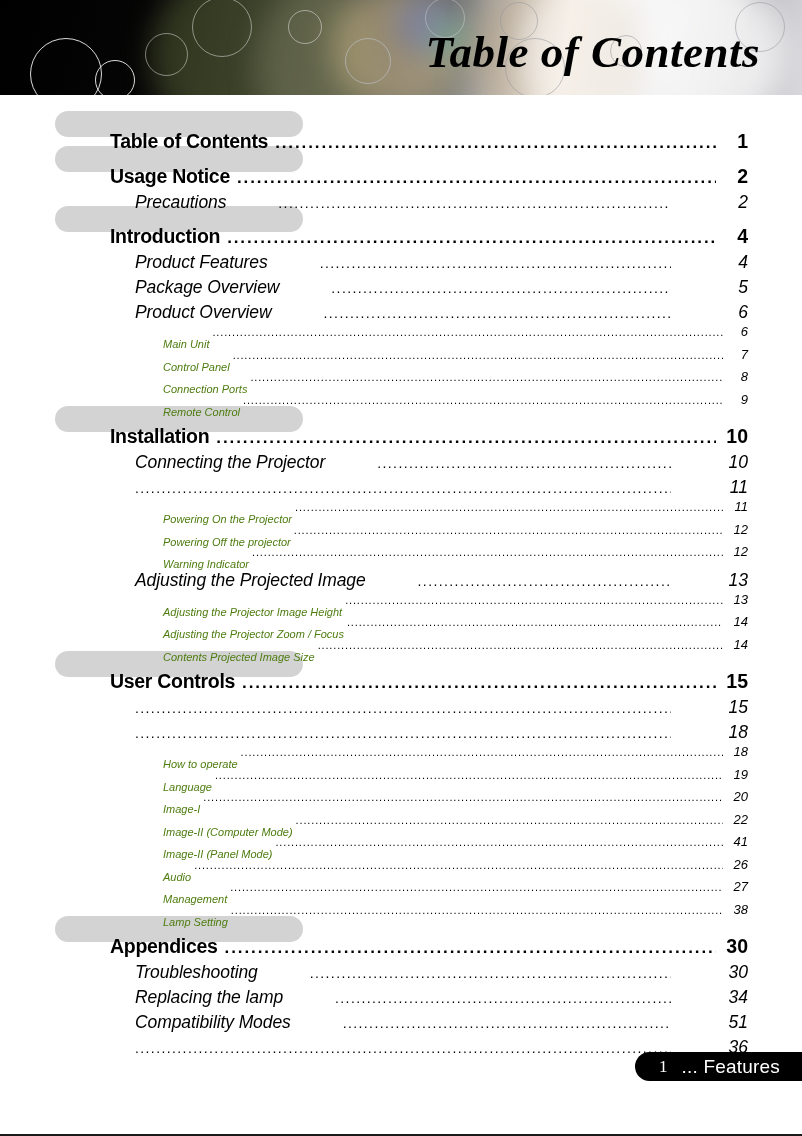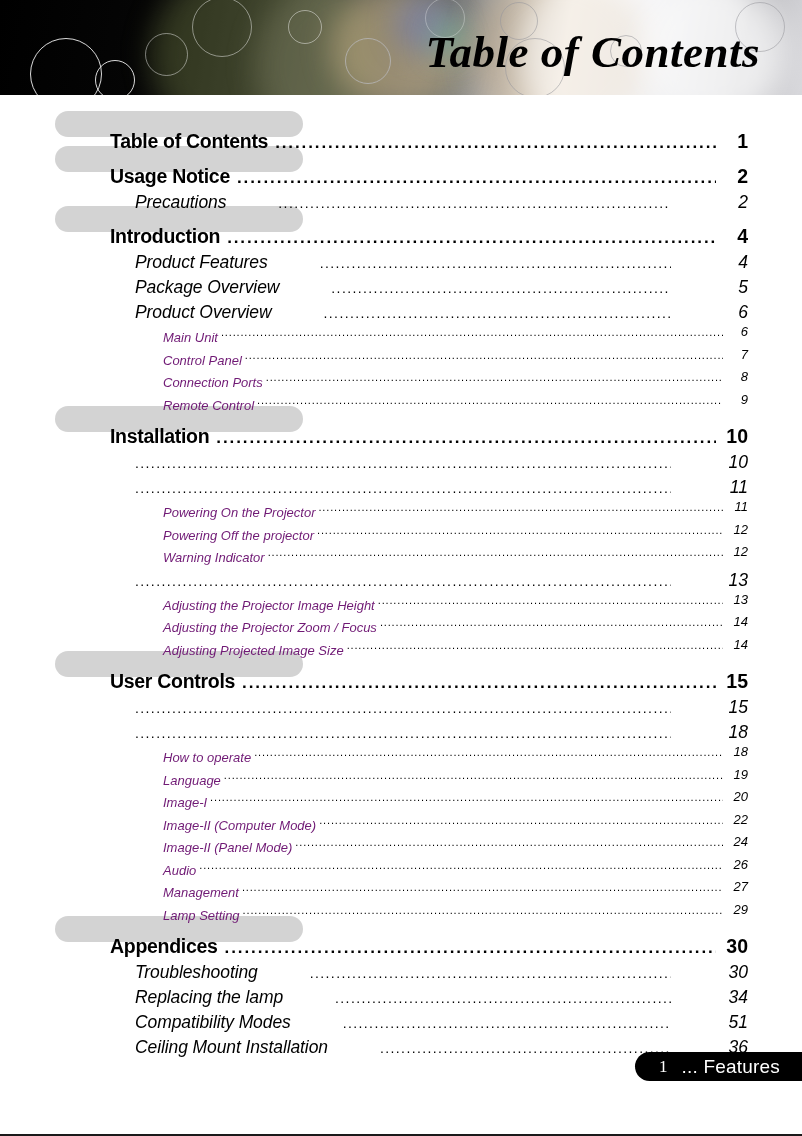"Main Unit" .lvl3 .label { color: #701a75 -> #4d7c0f; font-size: 13px -> 11px; top: 21px -> 27px }
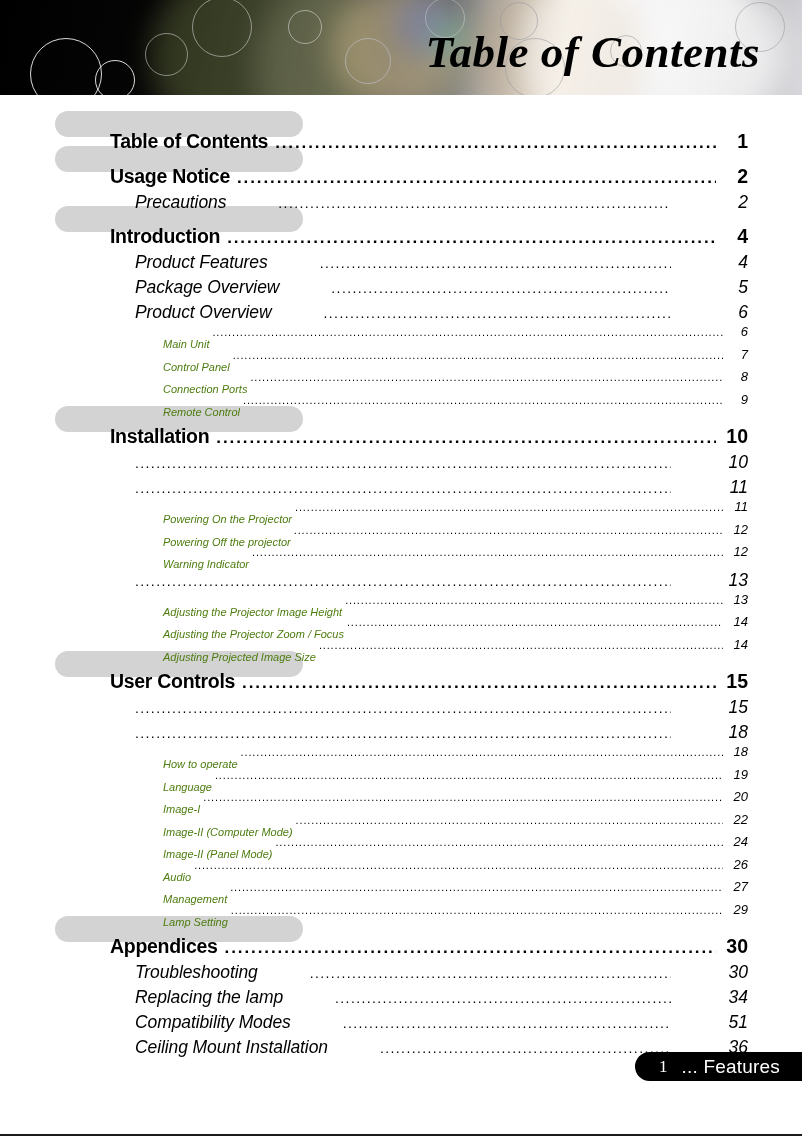"Connecting the Projector" span.label { html: none -> <span>Connecting the Projector</span> }
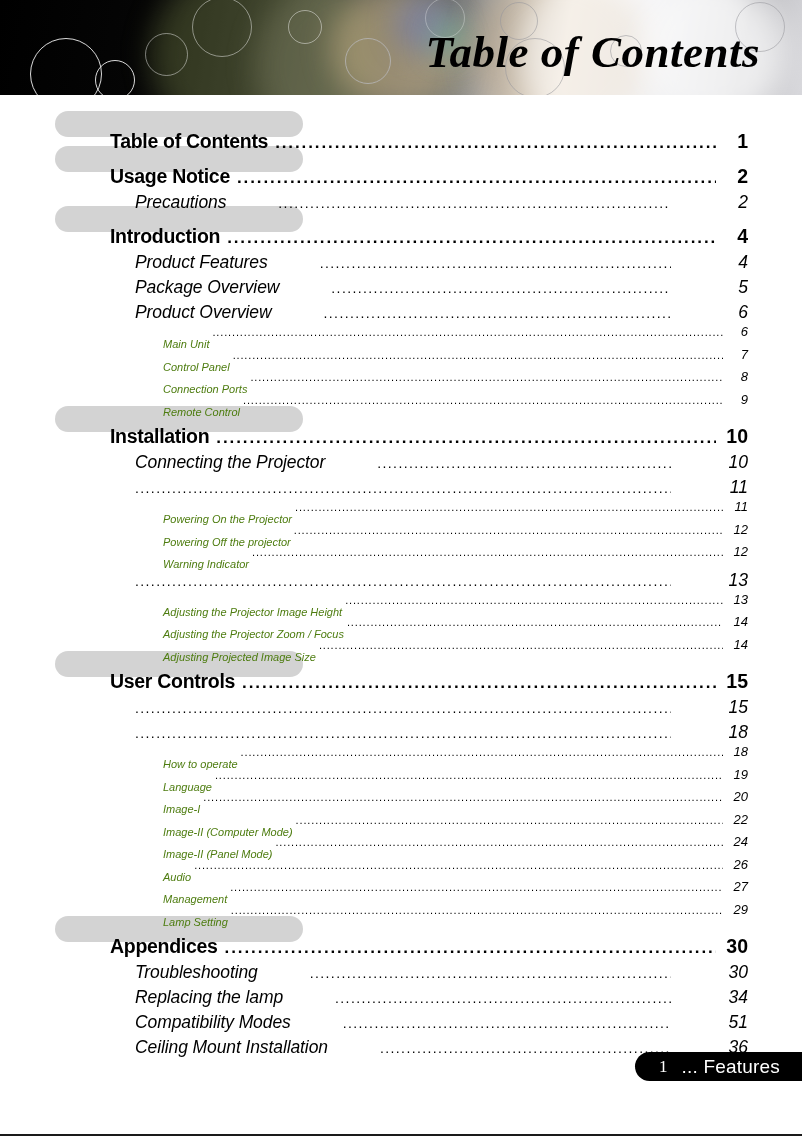"Adjusting the Projected Image" span.label { html: none -> <span>Adjusting the Projected Image</span> }
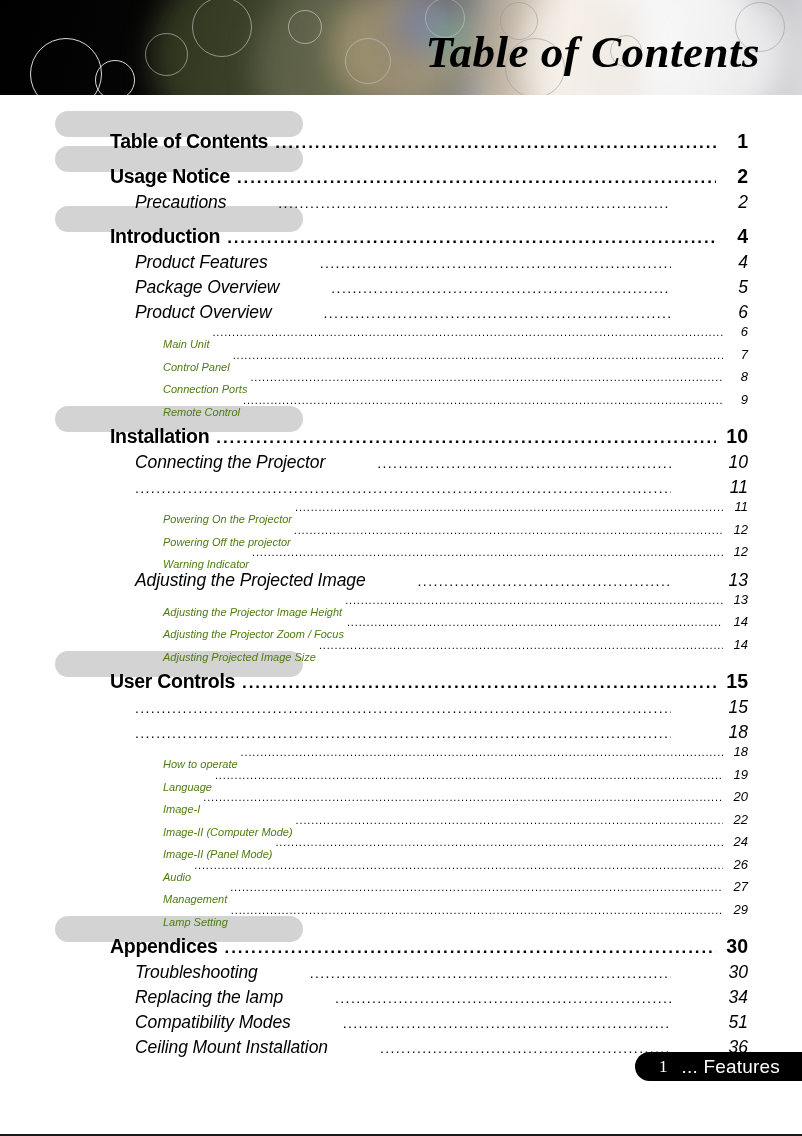"Adjusting Projected Image Size" span.label { text: Adjusting -> Contents }
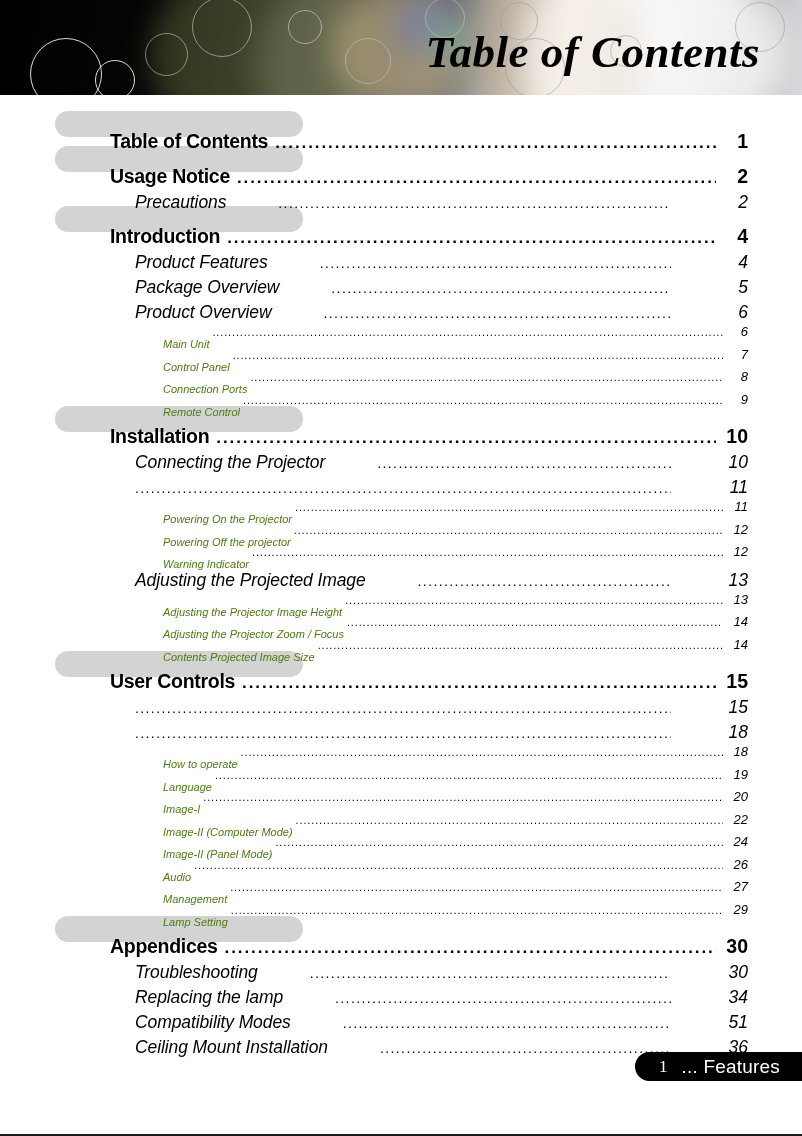"24" span.pagenum { text: 24 -> 41 }
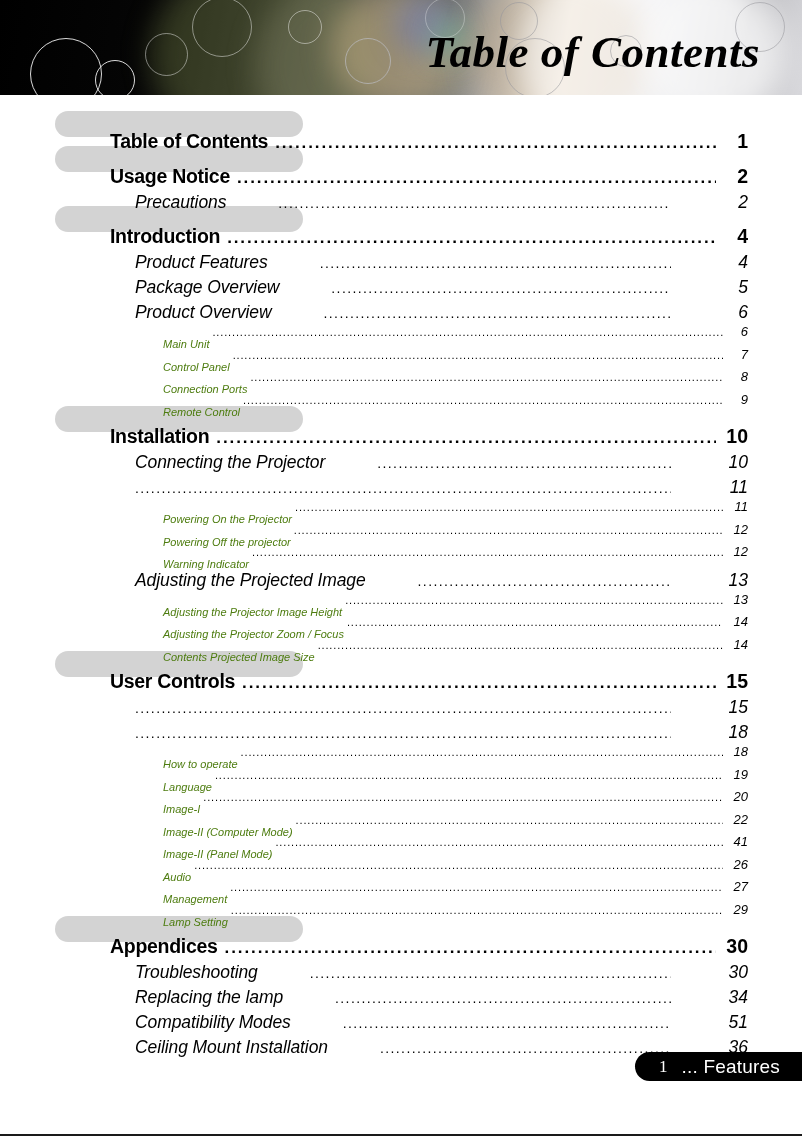"29" span.pagenum { text: 29 -> 38 }
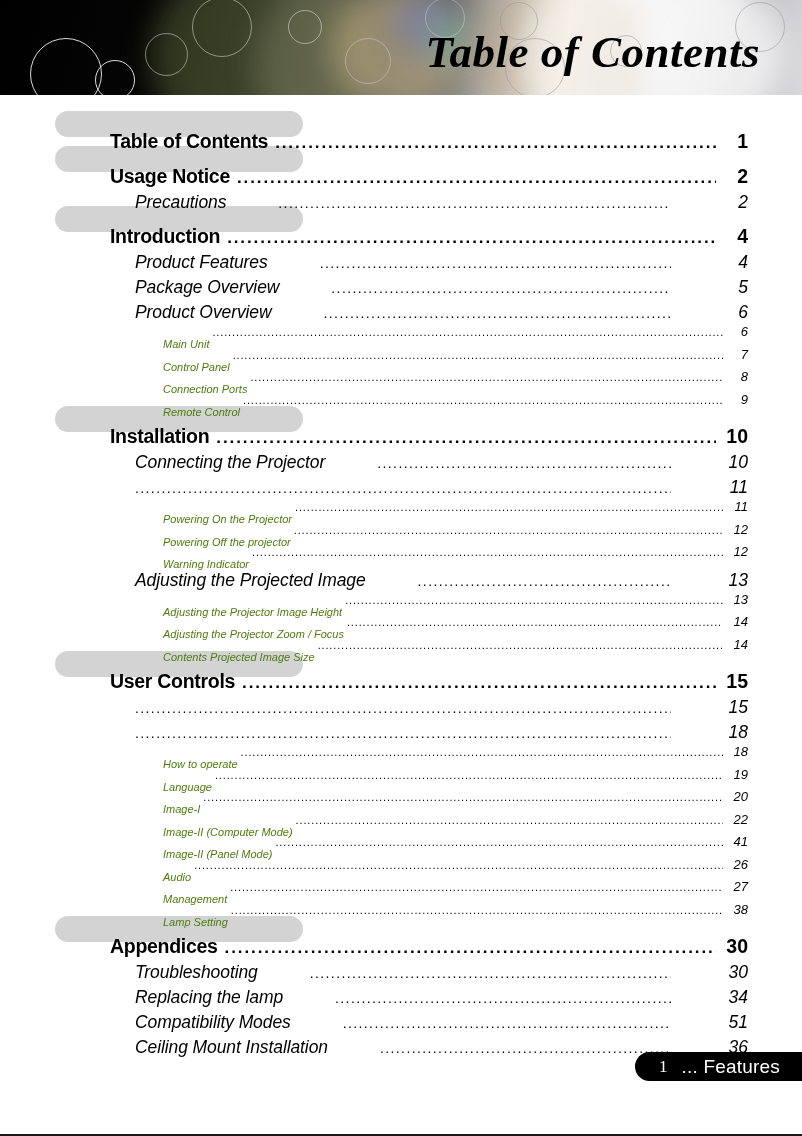"Ceiling Mount Installation" span.label { html: <span>Ceiling Mount Installation</span> -> none }
